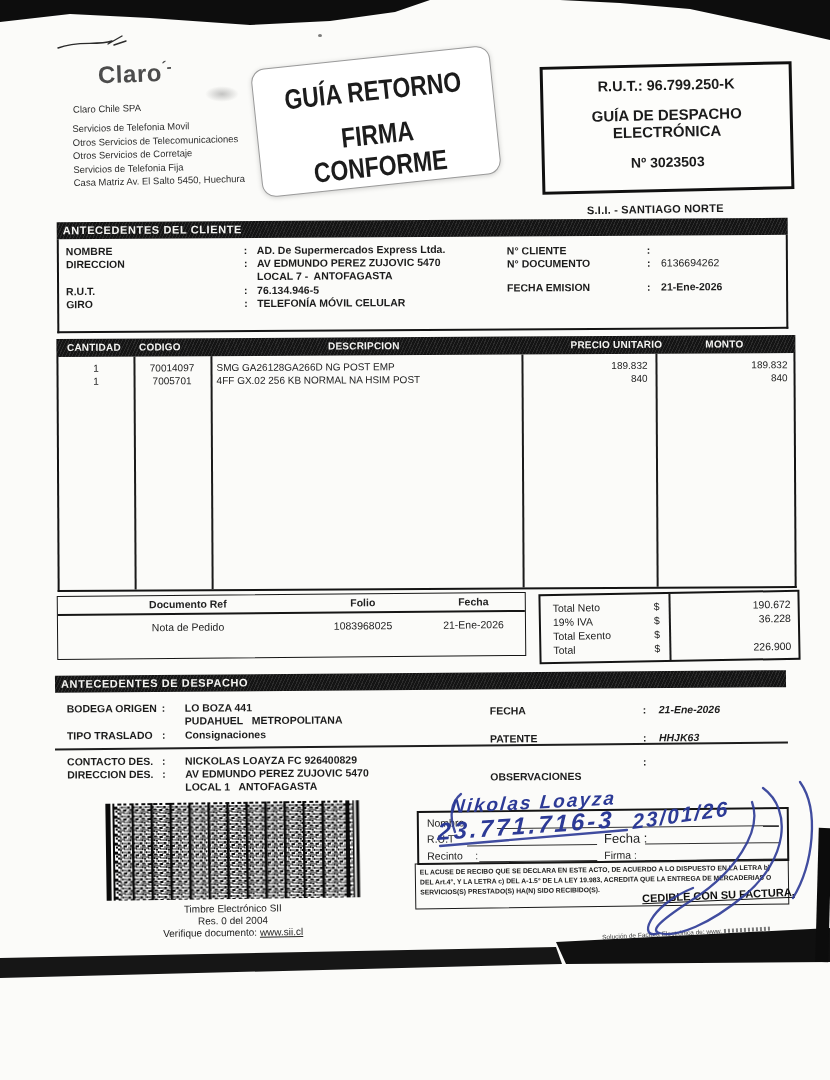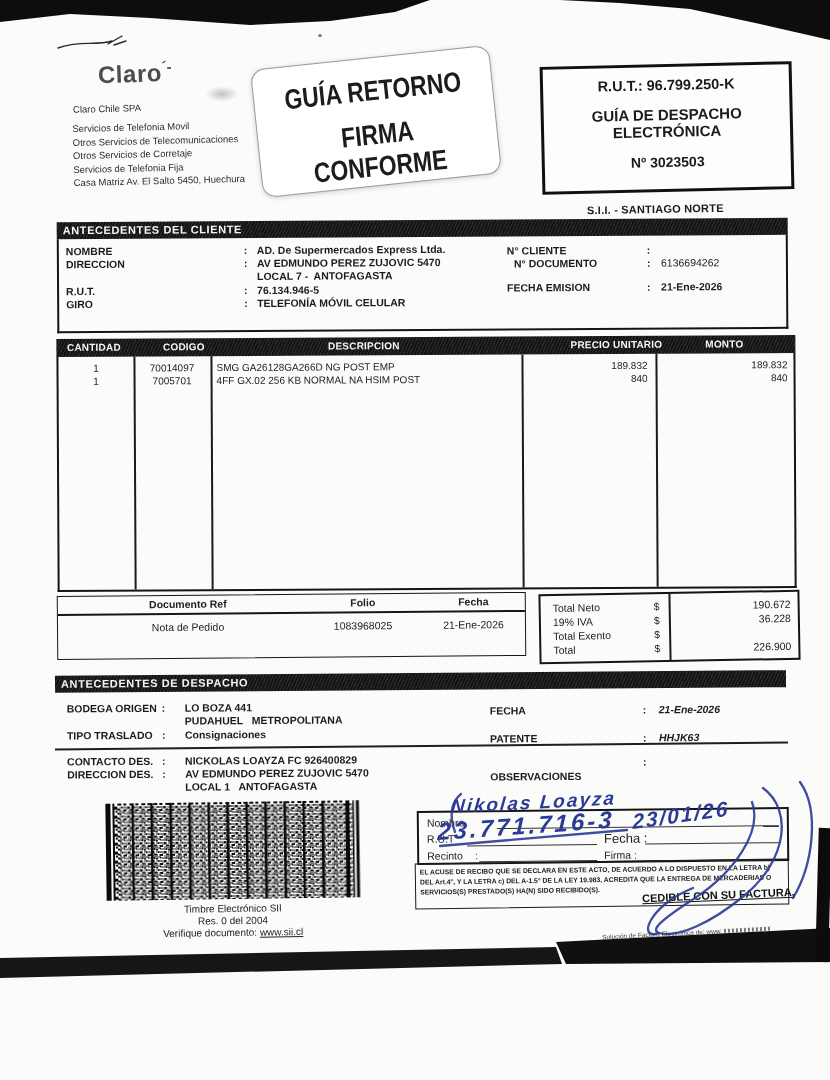"N° DOCUMENTO" div.f { margin-left: 7px -> none }
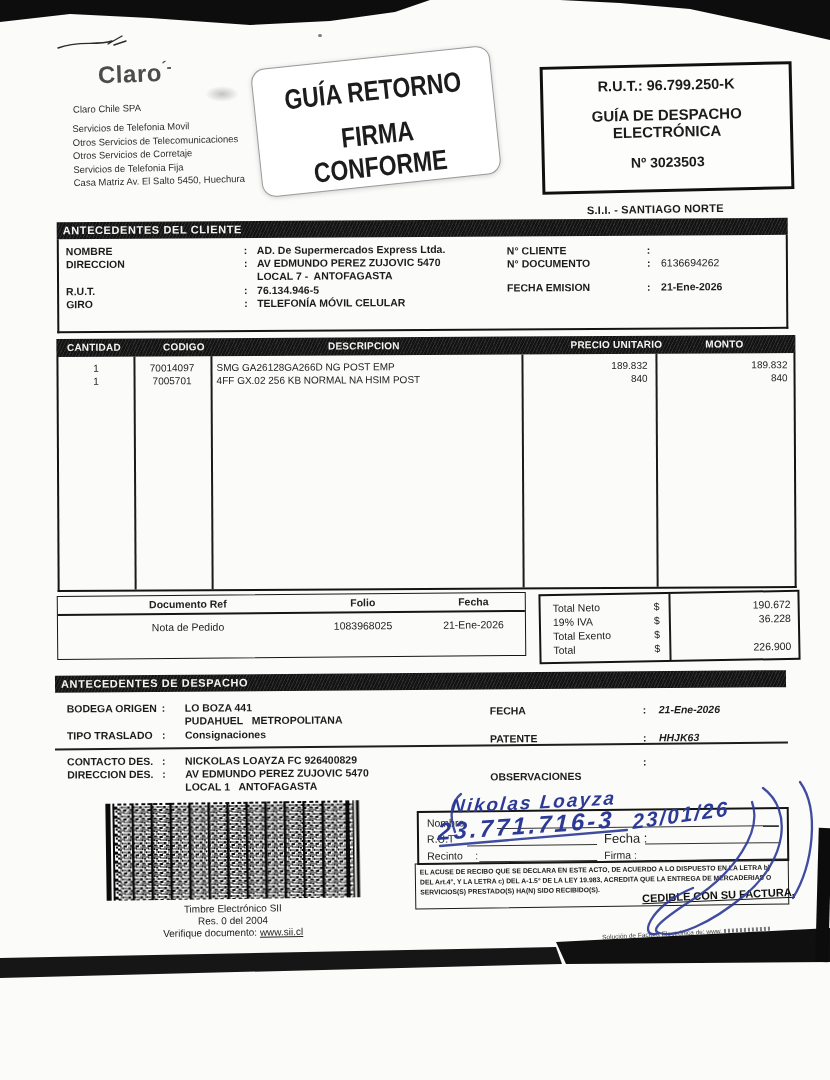"CODIGO" span.hcell { left: 89px -> 65px }
